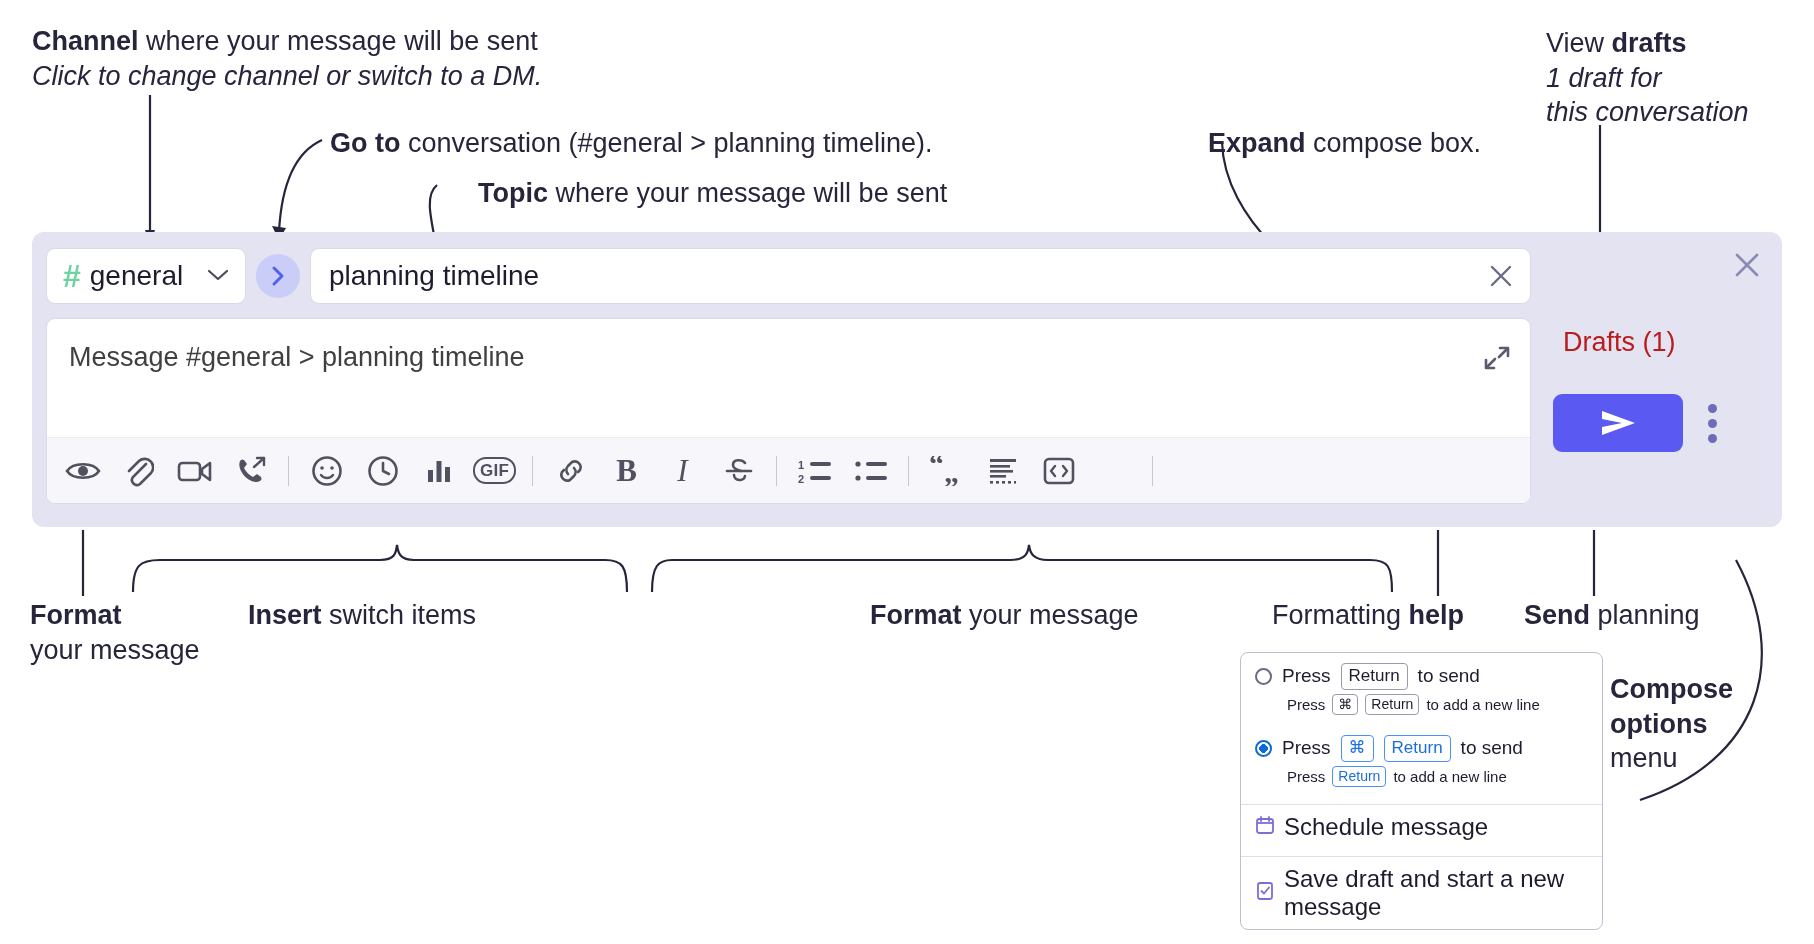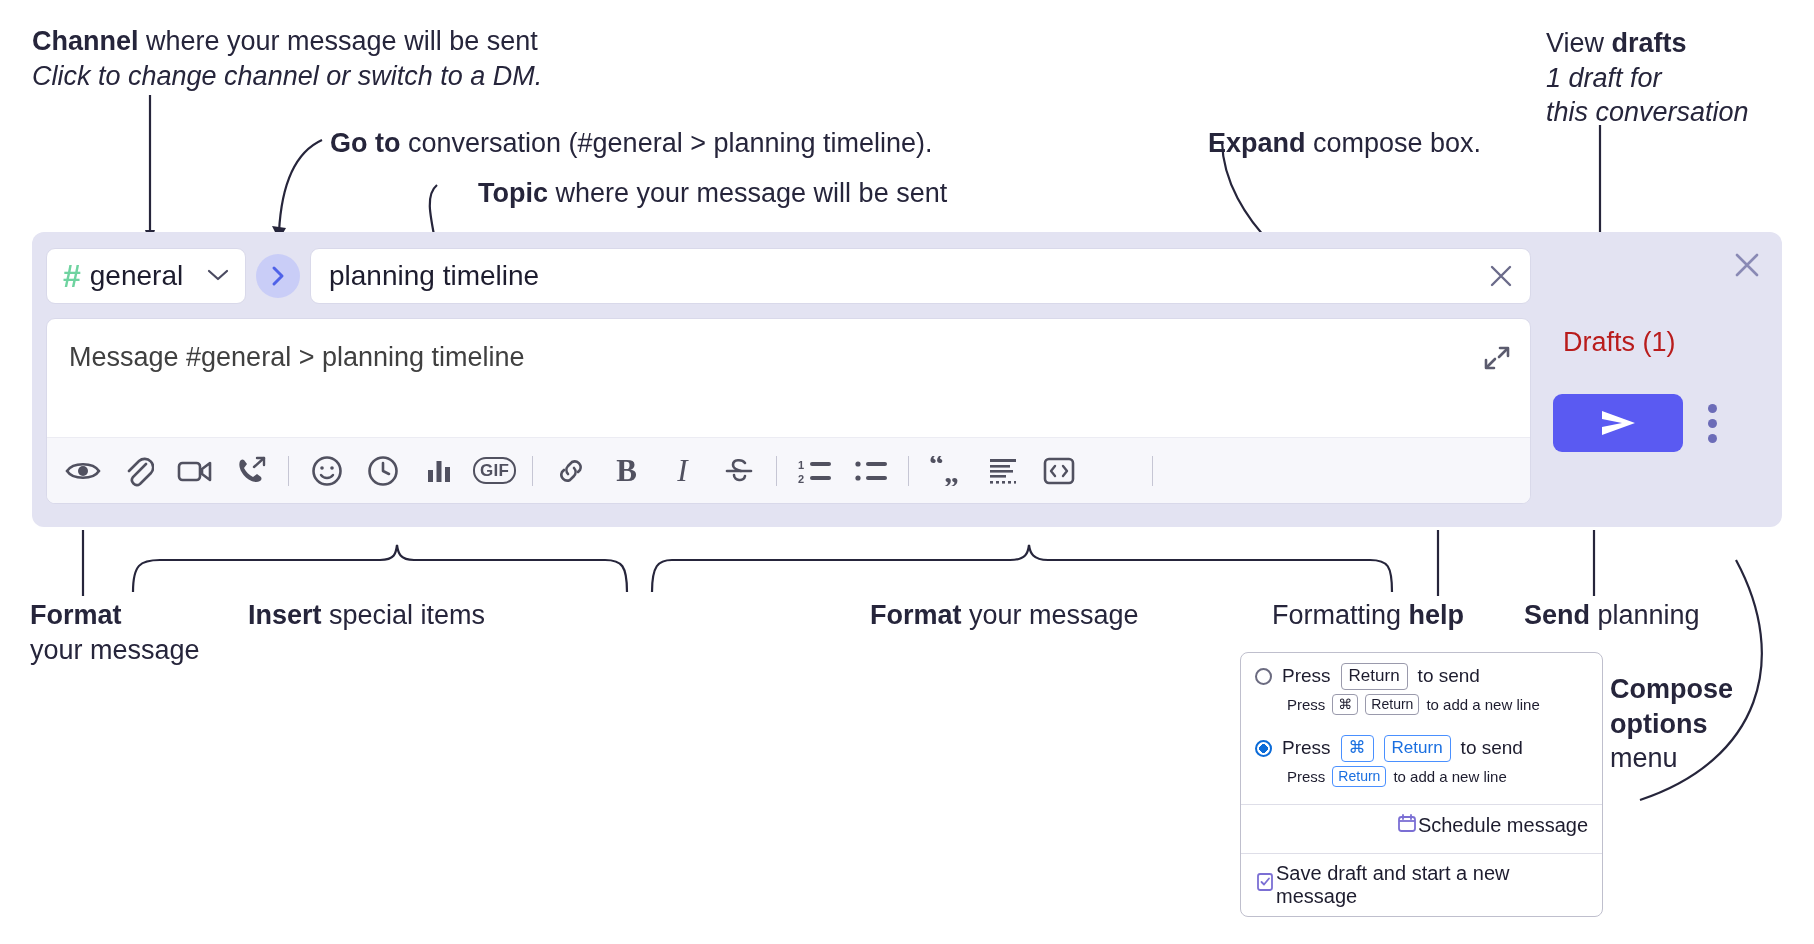"special items" span { text: special -> switch }
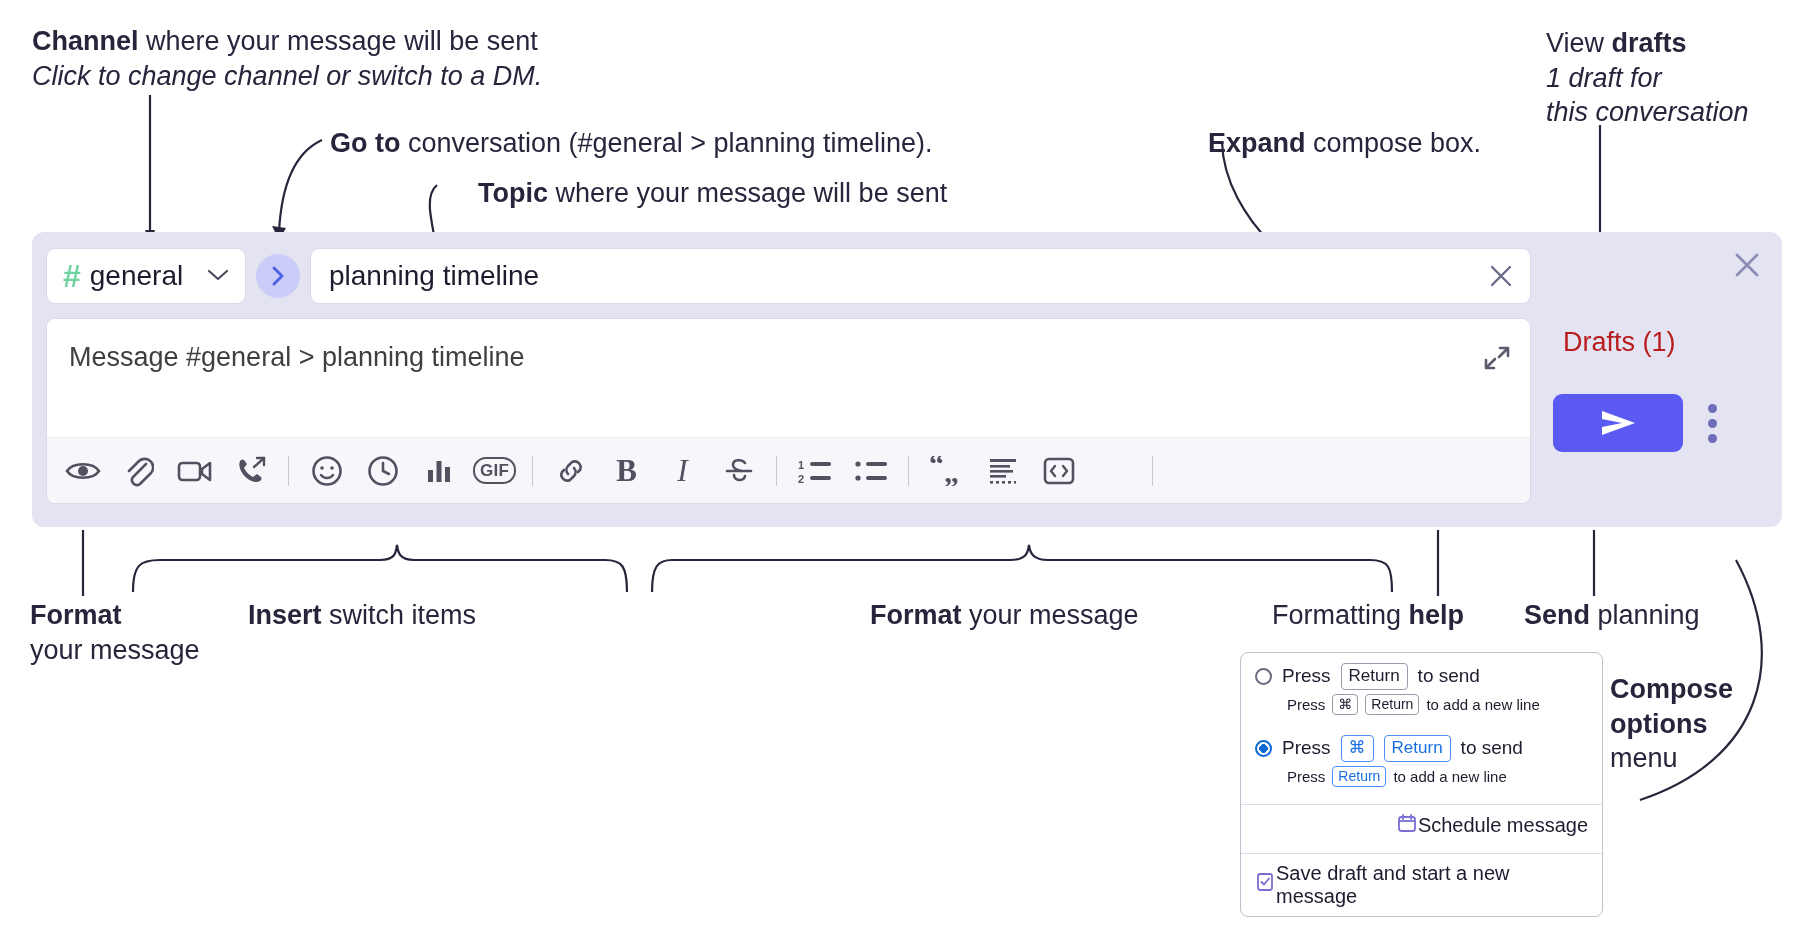"Schedule message" .mi { font-size: 20px -> 24px; gap: 1px -> 9px; justify-content: flex-end -> none }
